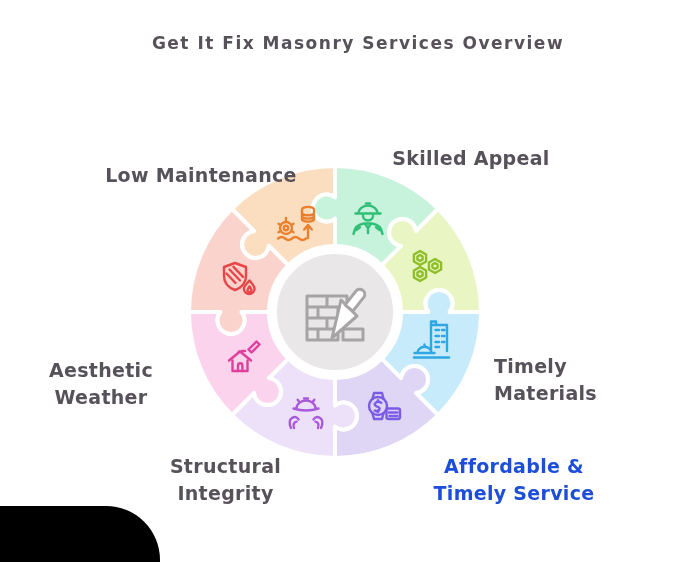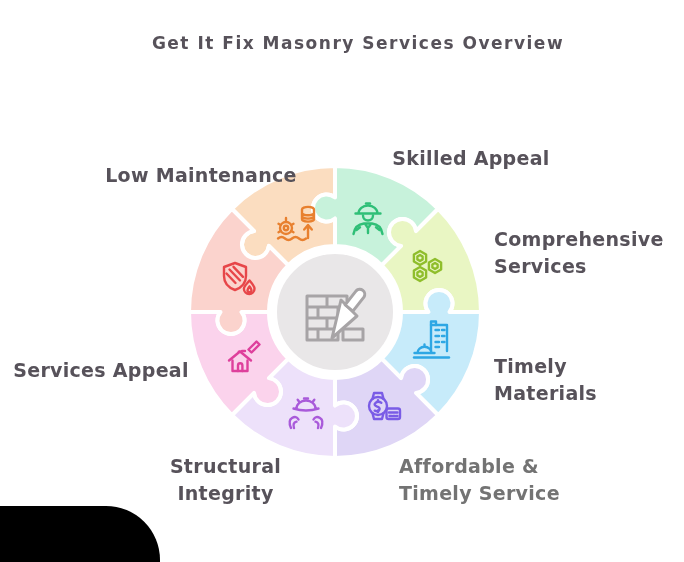"Comprehensive" div.lbl { html: <div>Comprehensive Services</div> -> none }
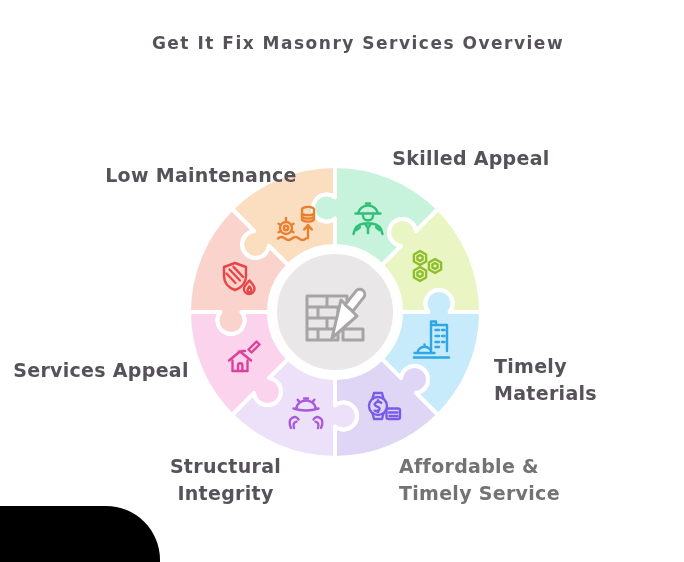"Services Appeal" div.lbl { text: Services Appeal -> Aesthetic Weather }
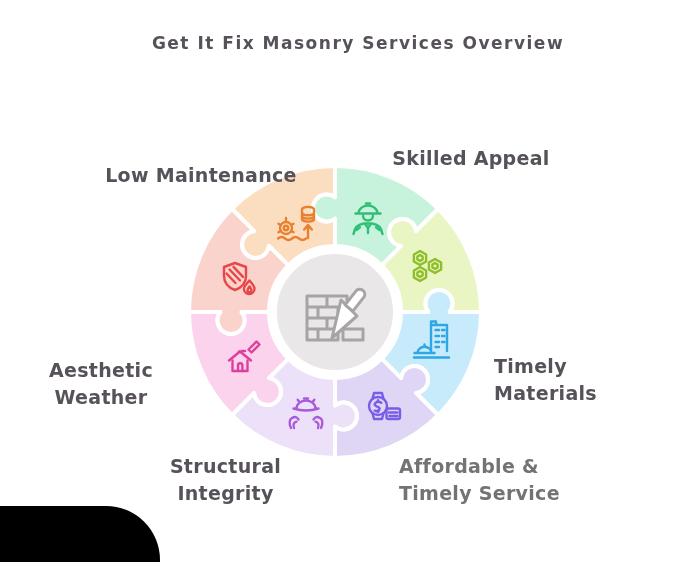"Affordable &" div.lbl { color: #737373 -> #1d4ed8; text-align: none -> center }
